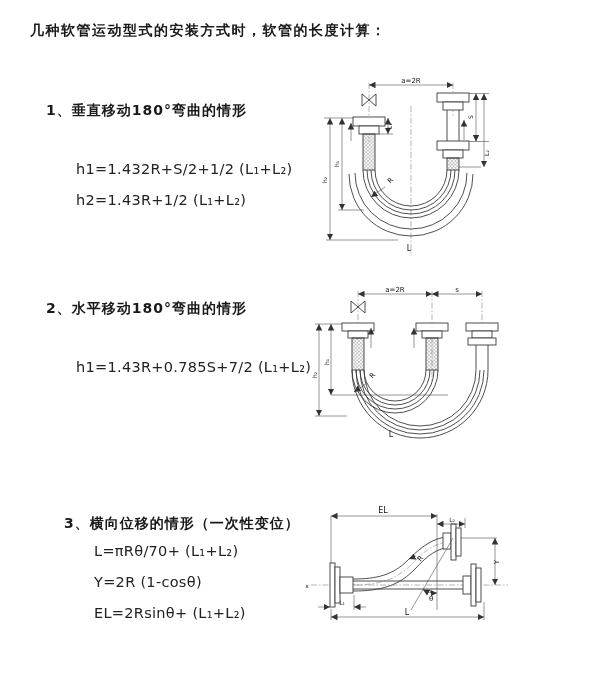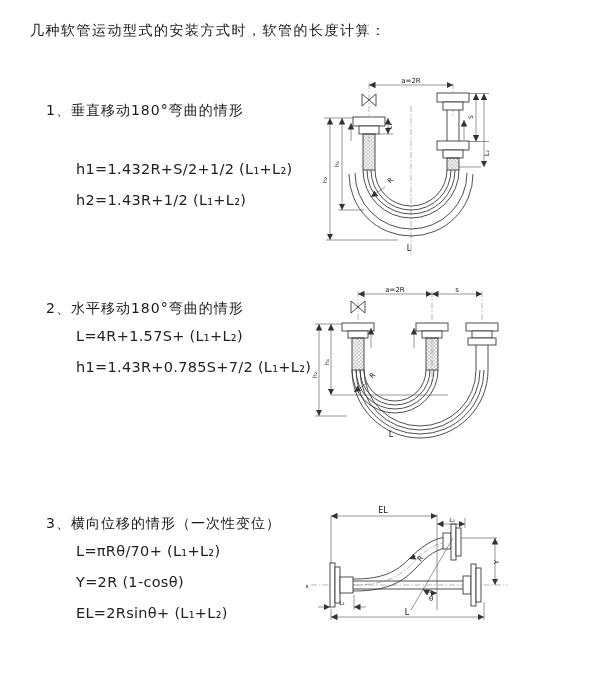"几种软管运动型式的安装方式时，软管的长度计算：" .page-title { font-weight: 400 -> 700 }
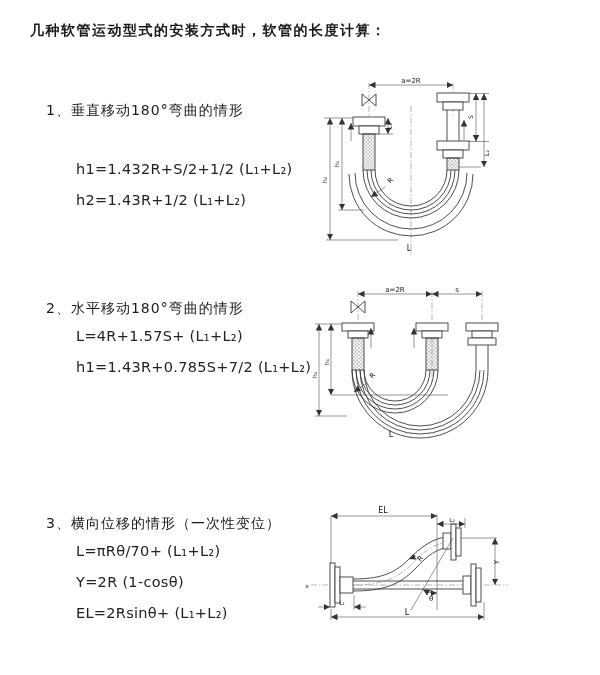"1、垂直移动180°弯曲的情形" .sec-h { font-weight: 400 -> 700 }
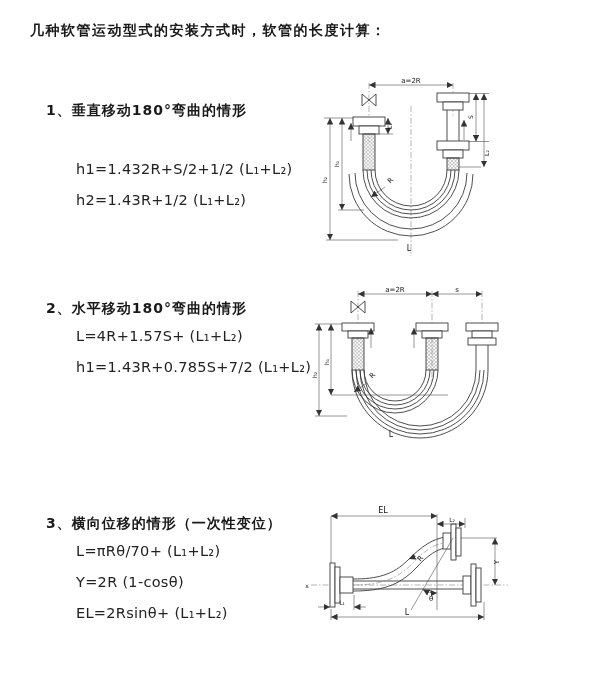"L=4R+1.57S+ (L₁+L₂)" div.fl { html: <div>L=4R+1.57S+ (L₁+L₂)</div> -> none }
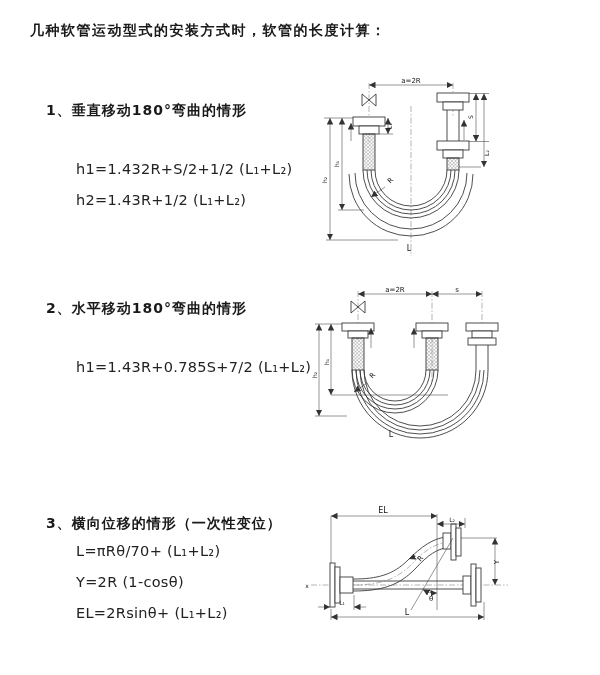"3、横向位移的情形（一次性变位）" #sec3 { margin-left: none -> 18px }
